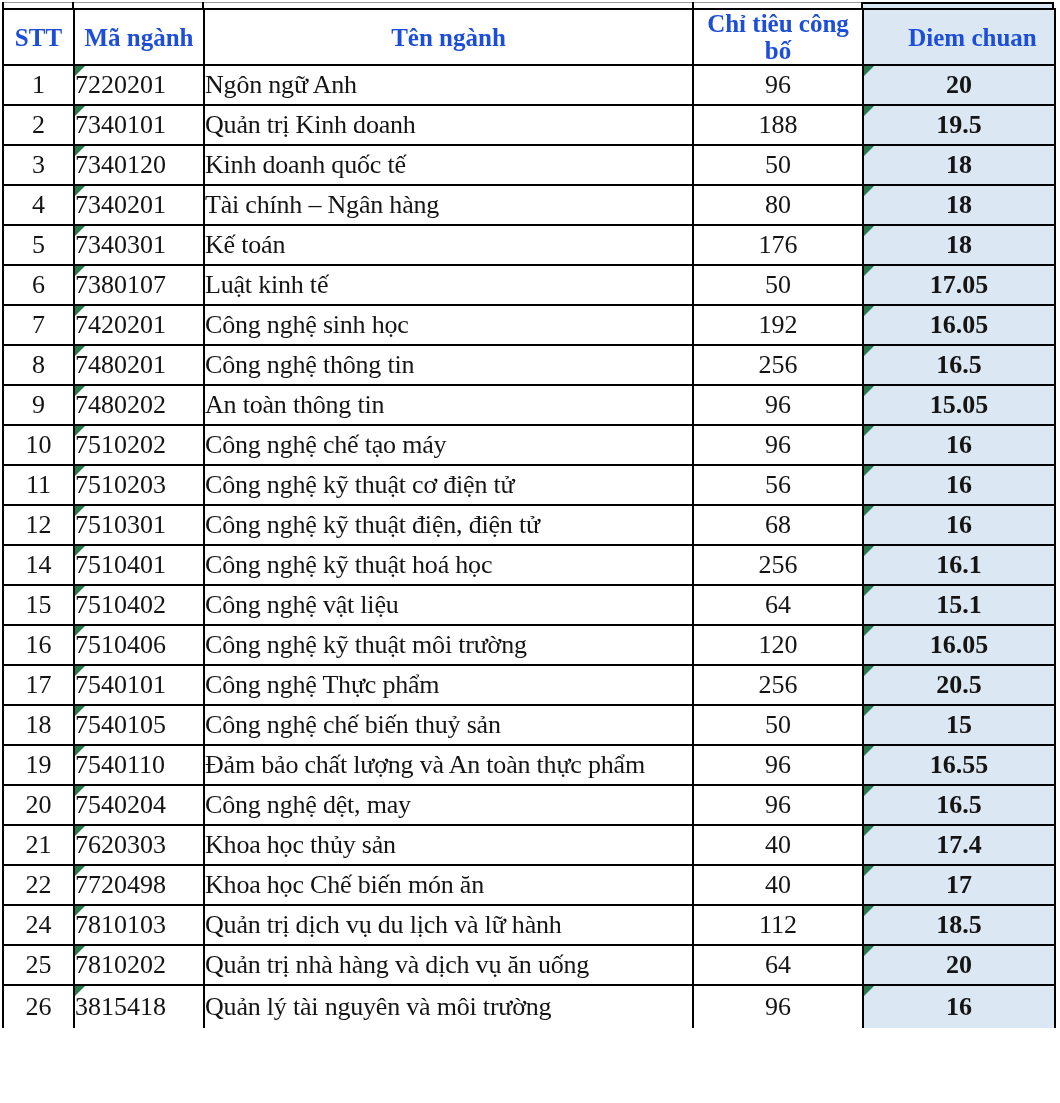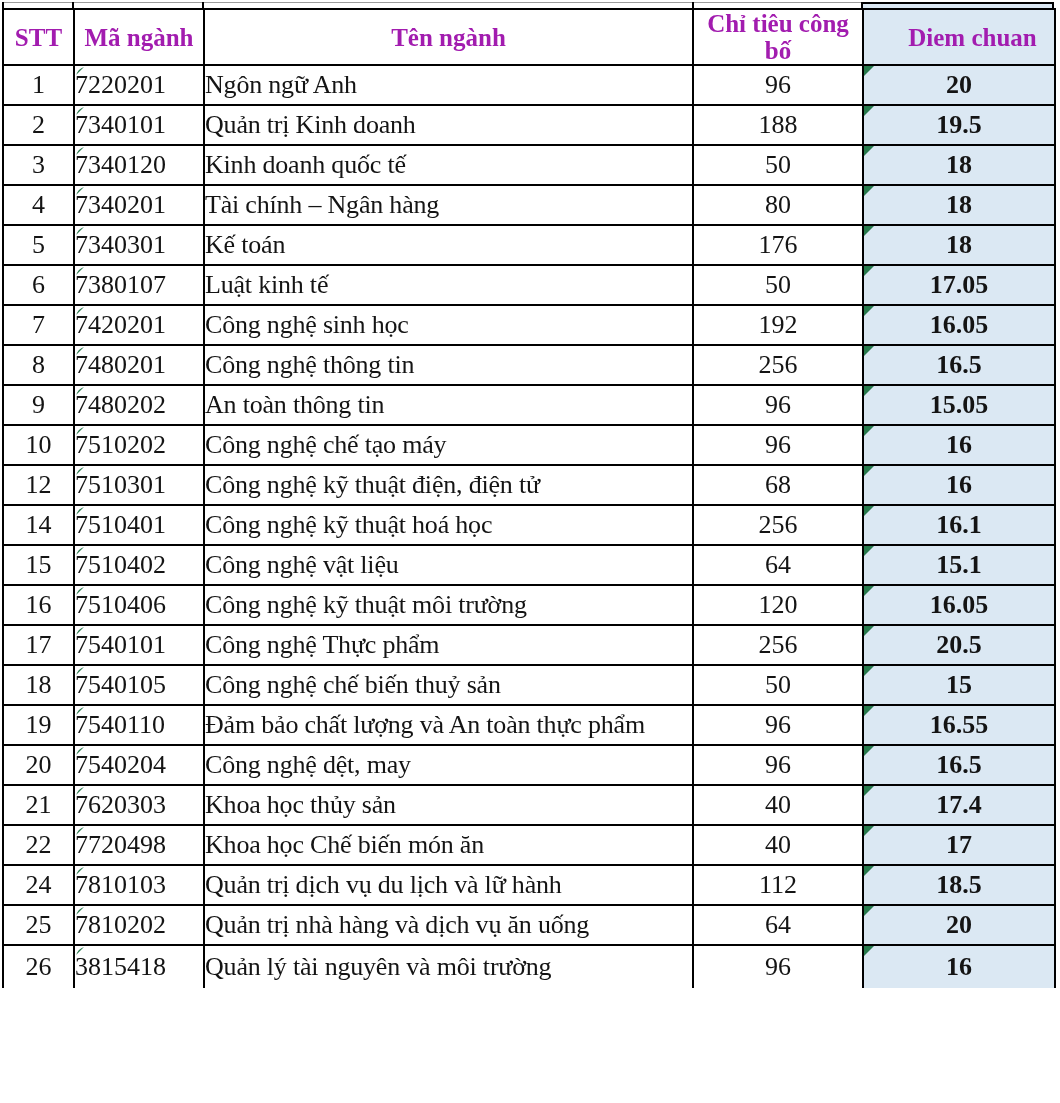"STT" th.hd { color: #a21caf -> #1d4ed8 }
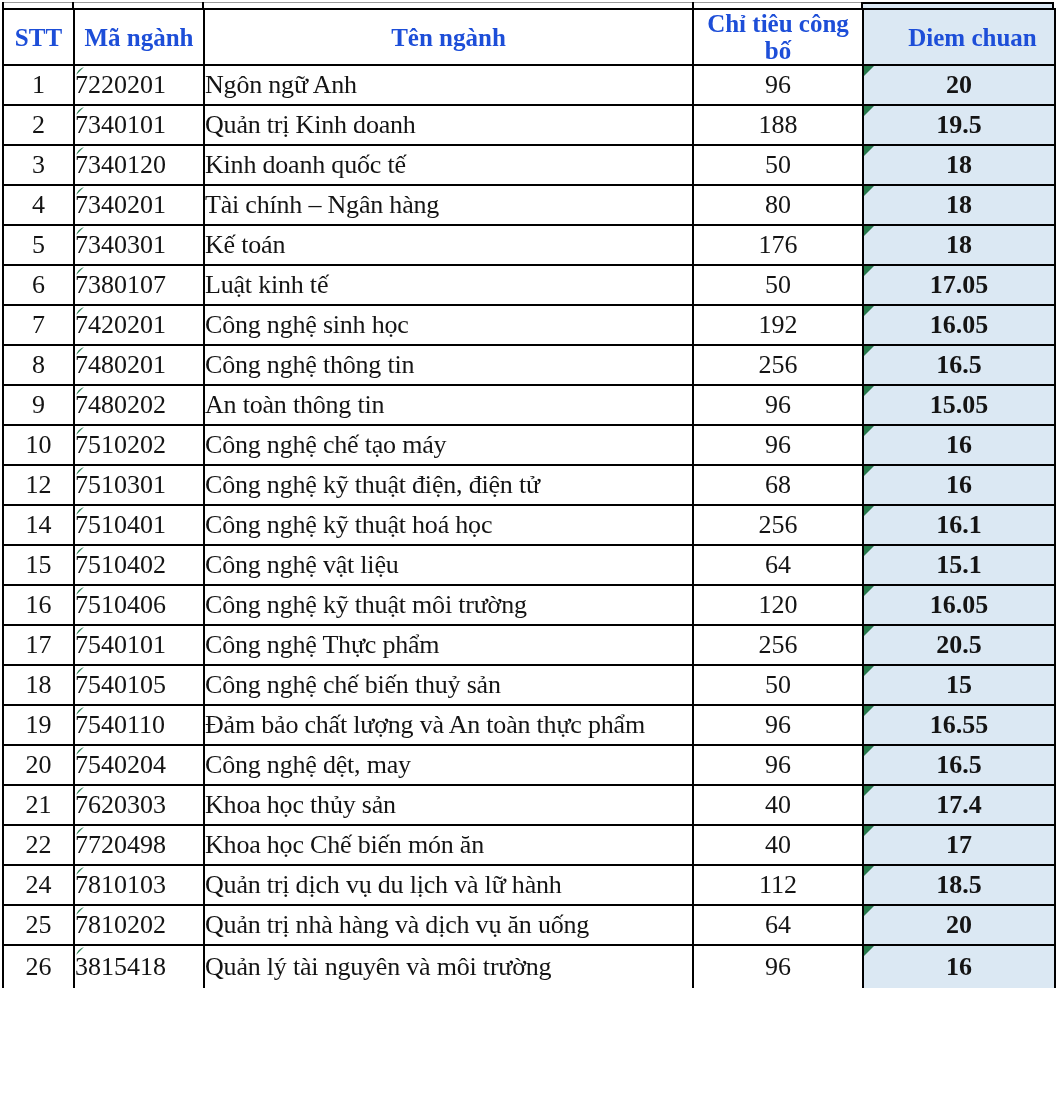"7220201" td.ma { border-radius: 12px -> none }
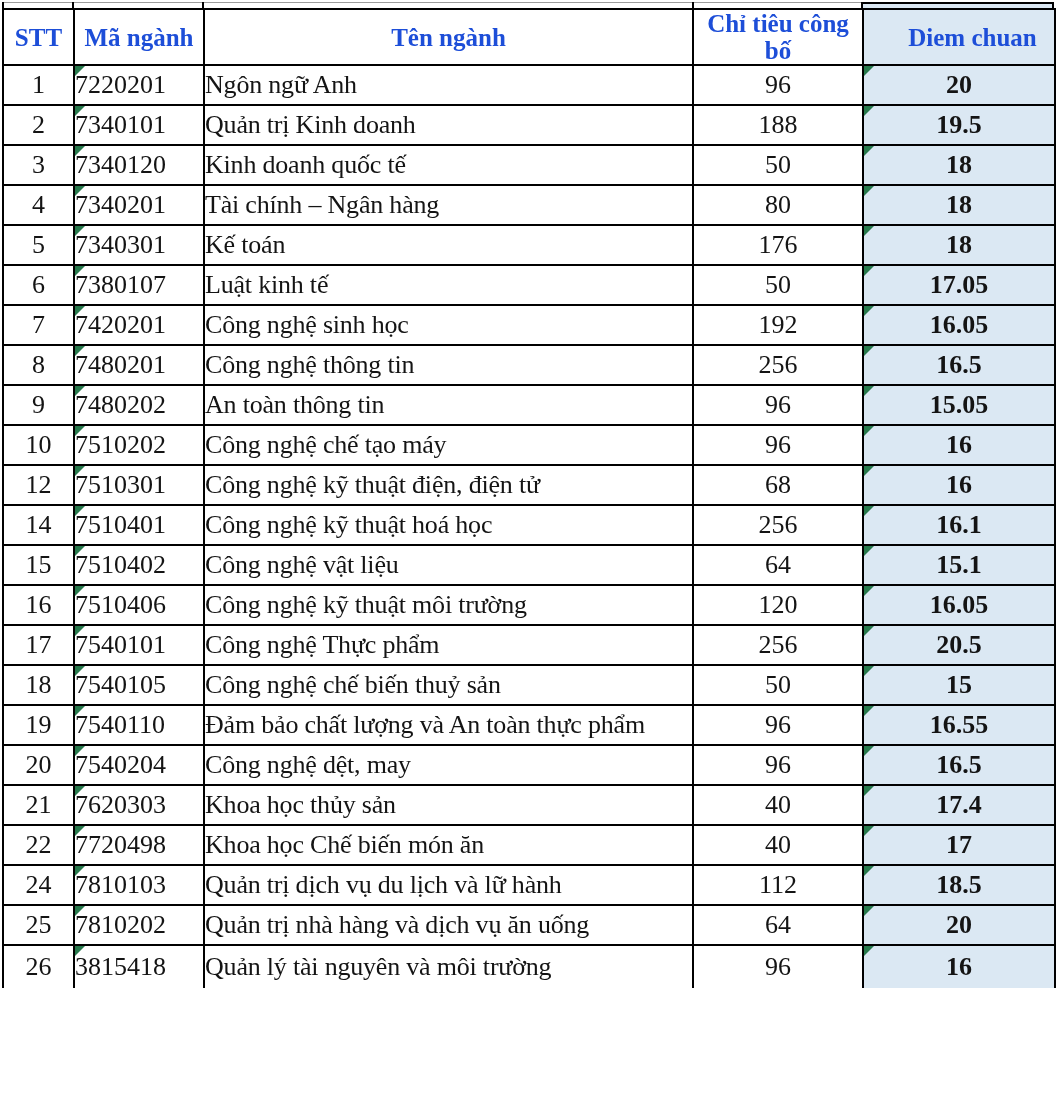"11" tr { html: none -> <tr> <td>11</td> <td> <span></span> <span>7510203</span> </td> <td>Công nghệ kỹ thuật cơ điện tử</td> <td>56</td> <td> <span></span> <span>16</span> </td> </tr> }
